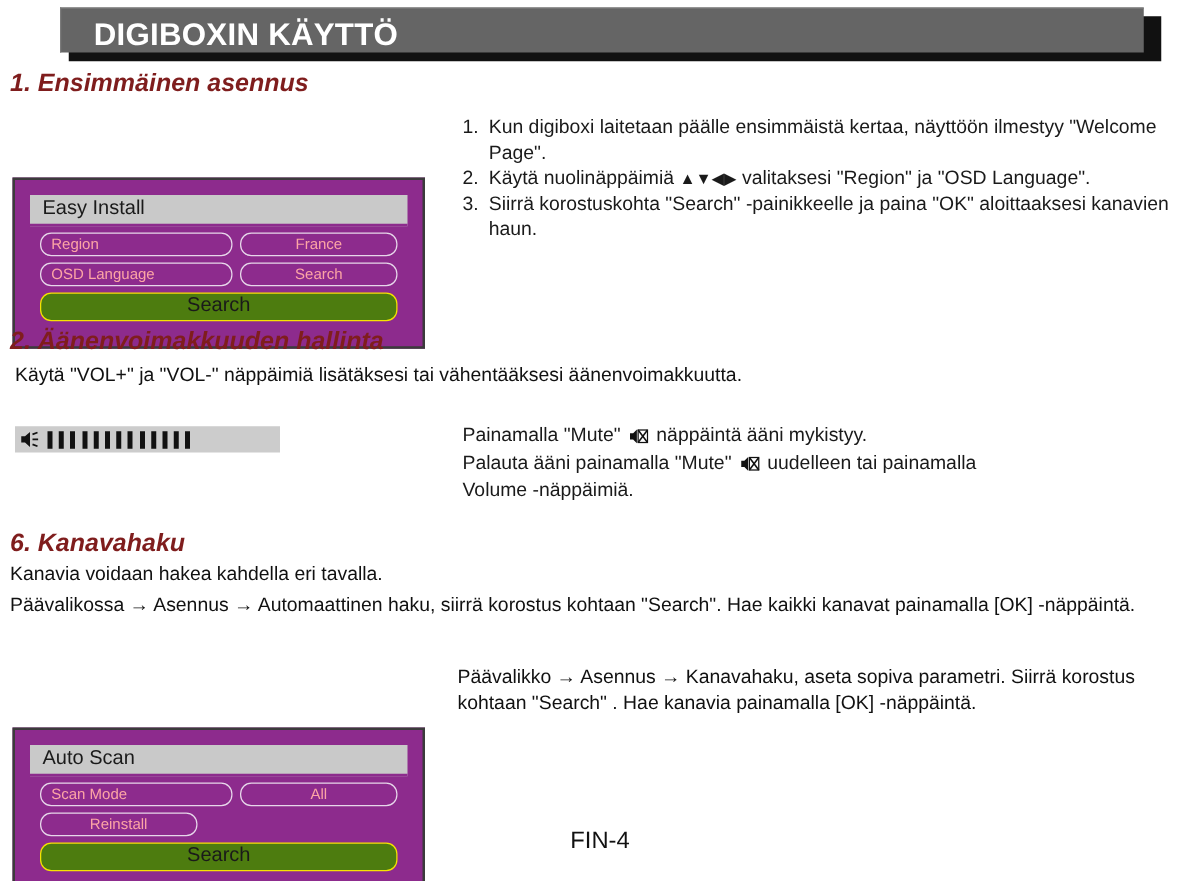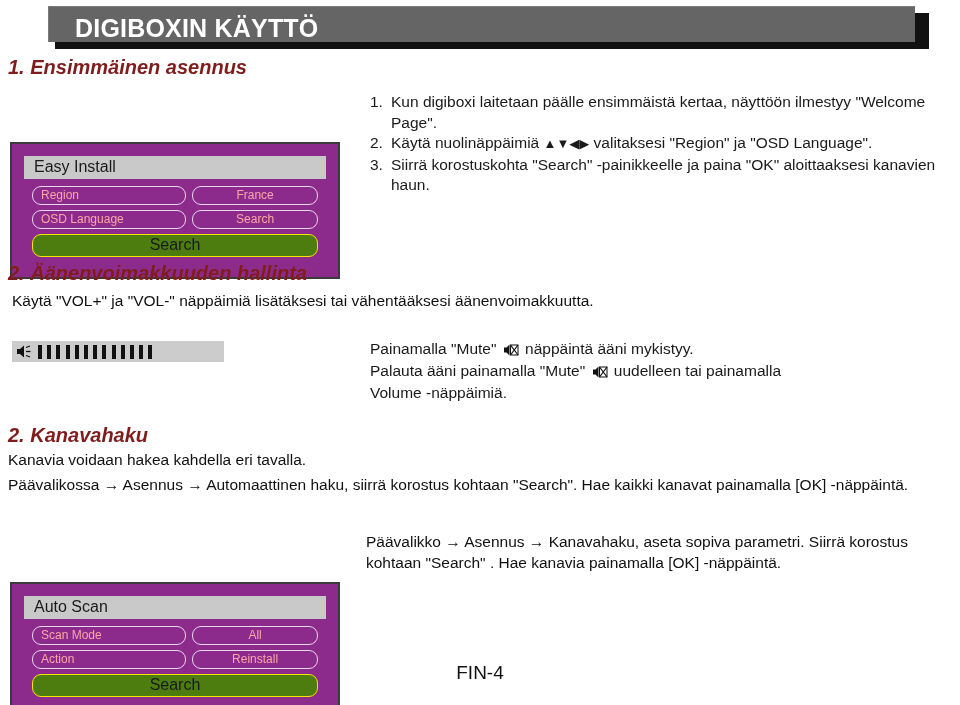"2. Kanavahaku" div.sec-head { text: 2 -> 6 }
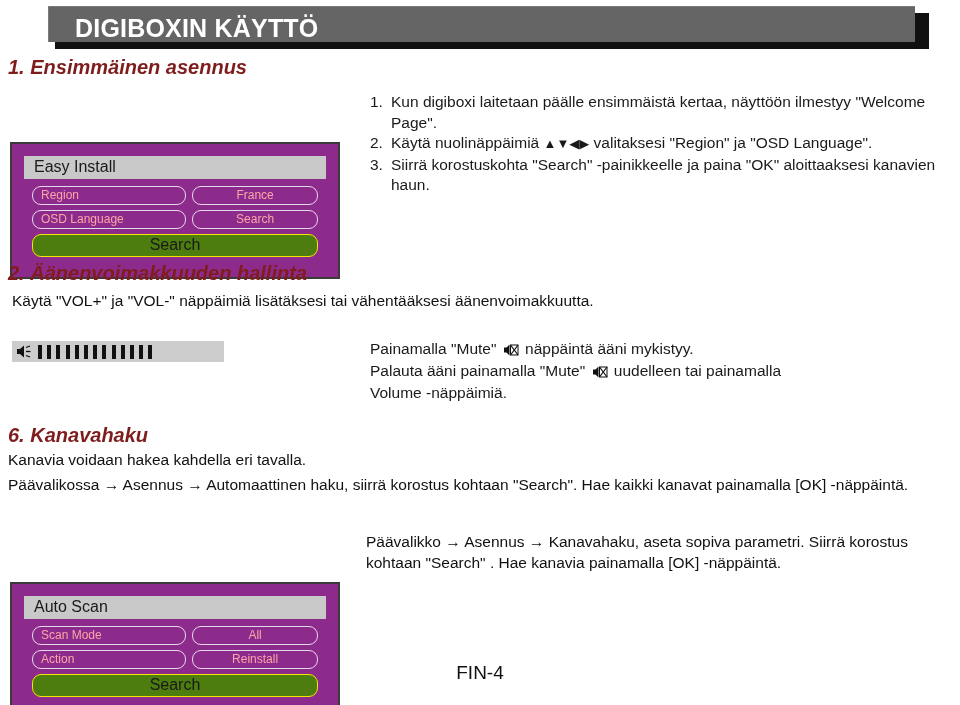"Action" div.osd-cell { html: <div>Action</div> -> none }
